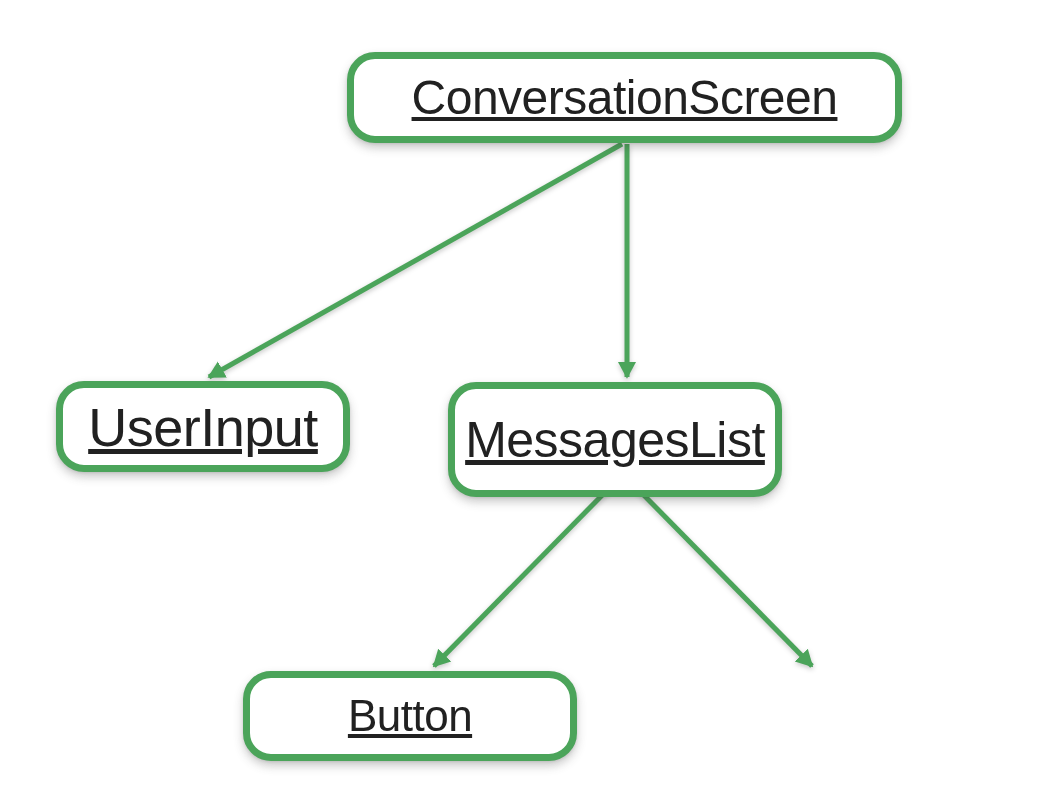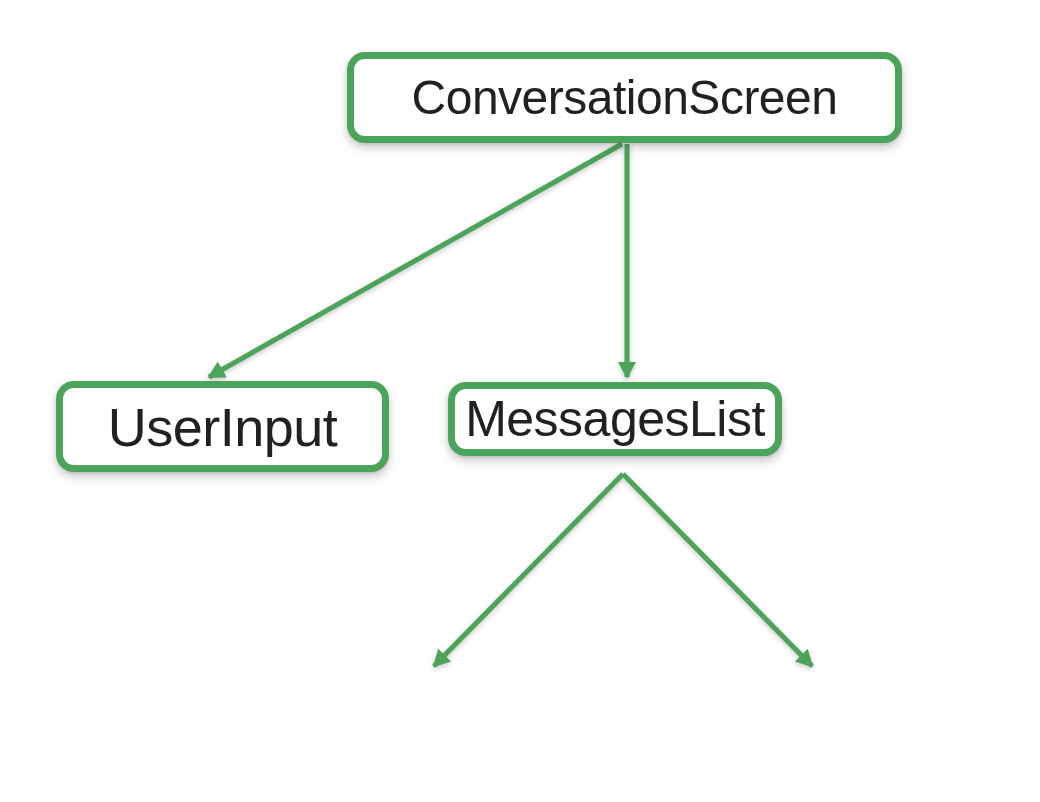"ConversationScreen" .node { border-radius: 18px -> 28px; text-decoration: none -> underline }
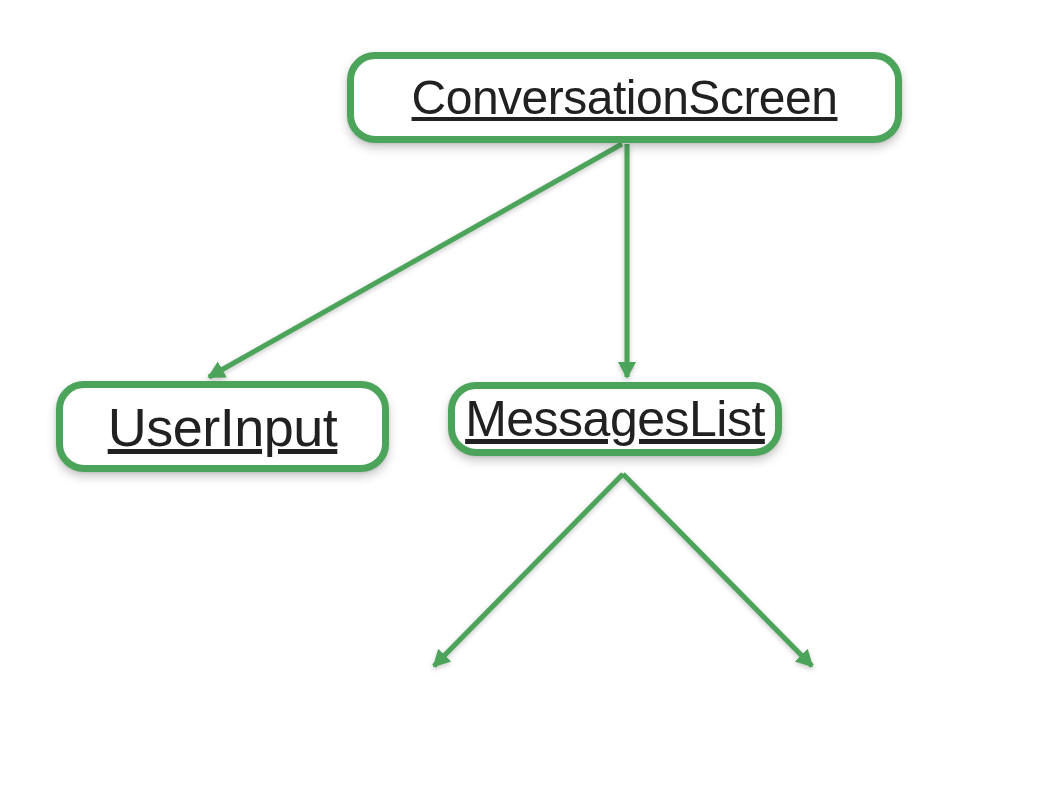"UserInput" .node-user-input { width: 333px -> 294px }
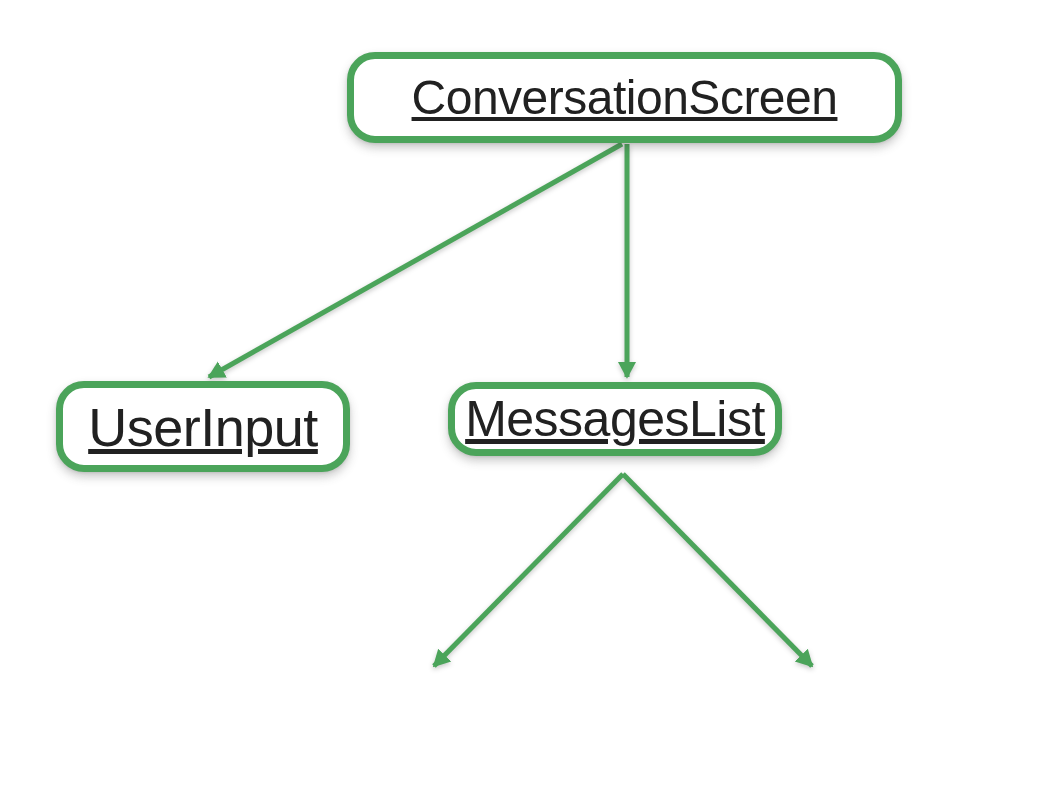"MessagesList" .node-messages-list { height: 74px -> 115px }
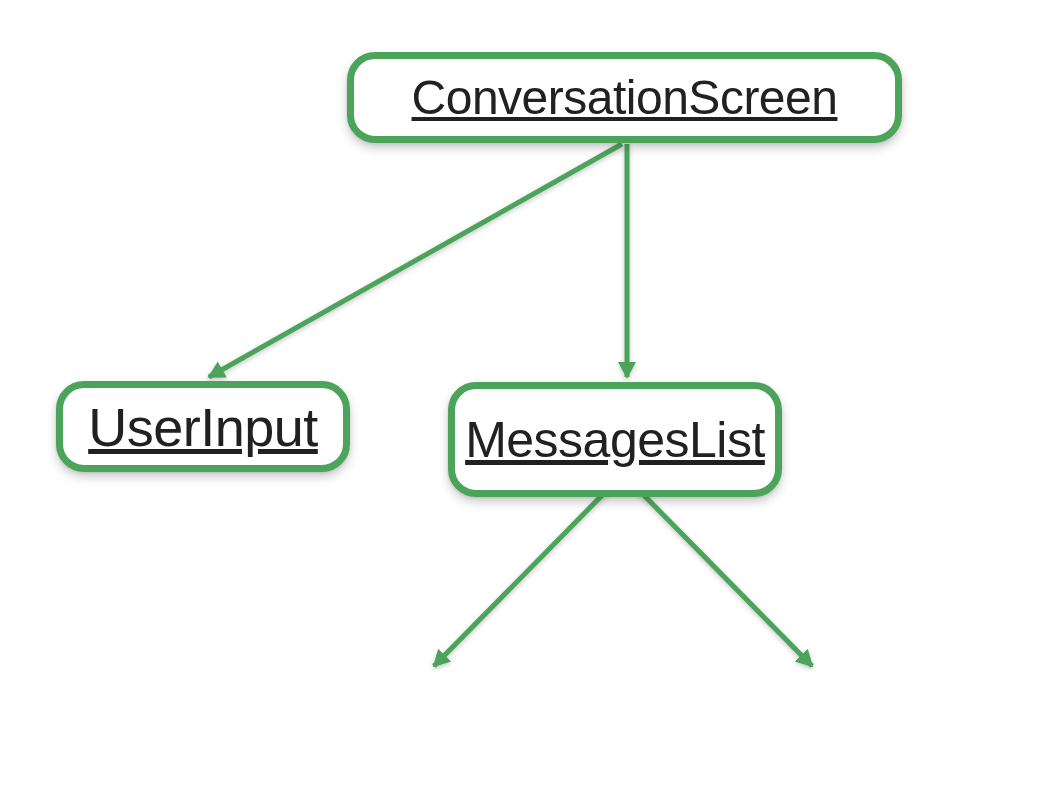"Button" div.node { html: none -> <div> <span>Button</span> </div> }
